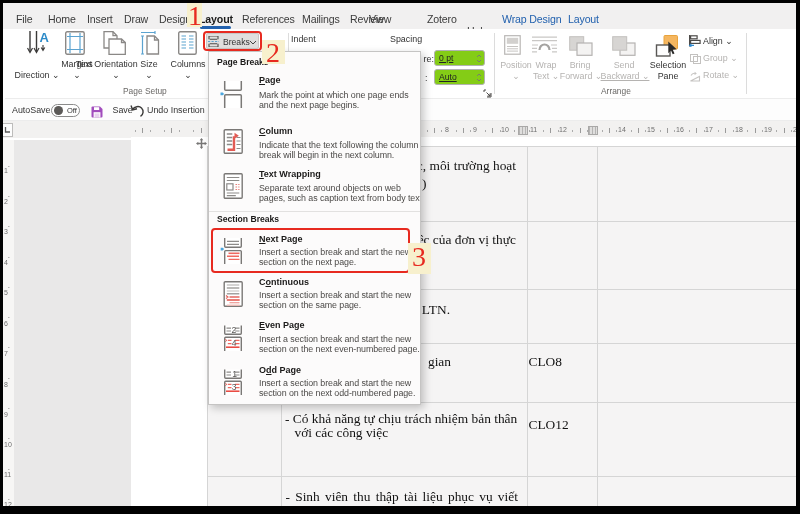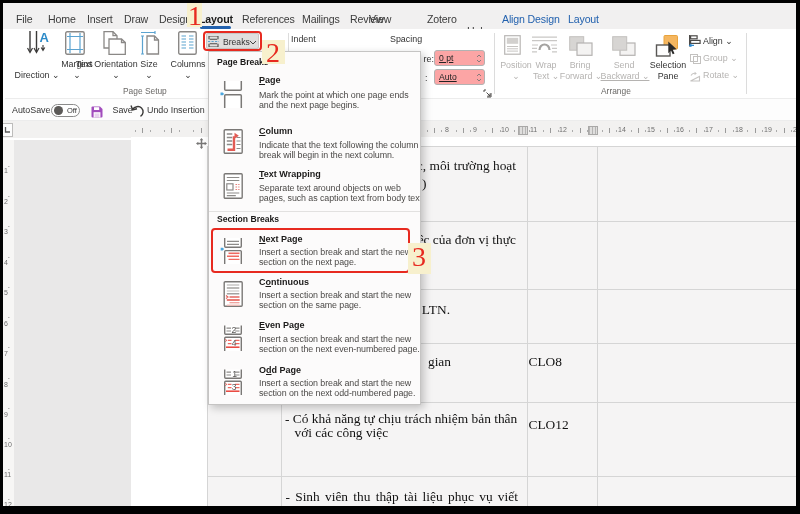"Align Design" div.tab { text: Align -> Wrap }
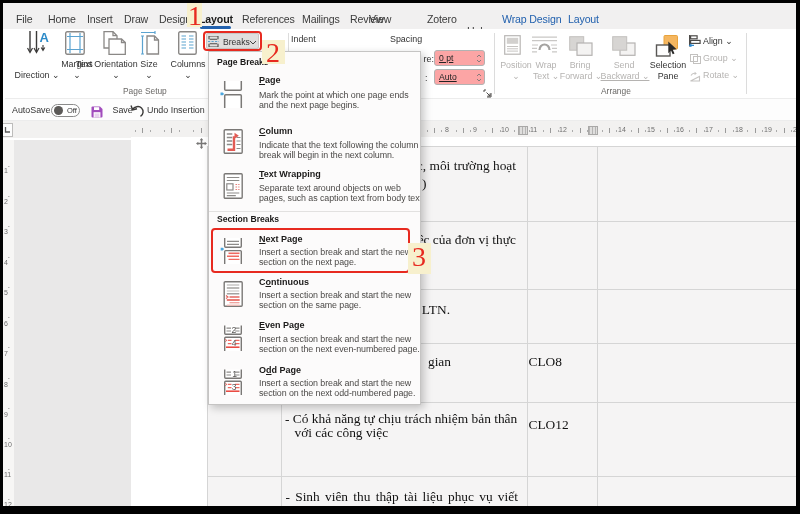"0 pt" .spin { background: #fca5a5 -> #84cc16 }
